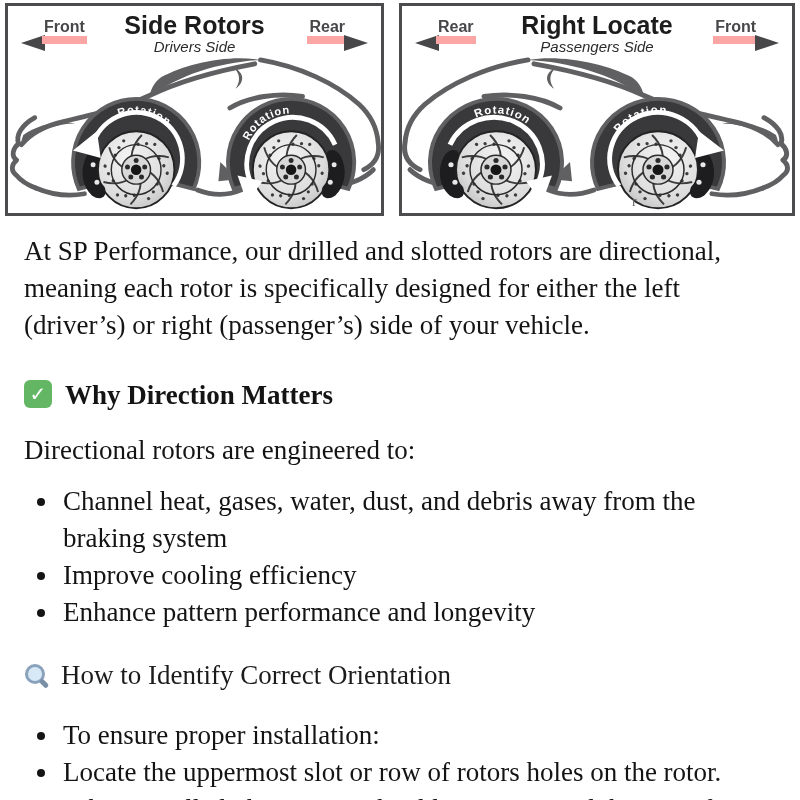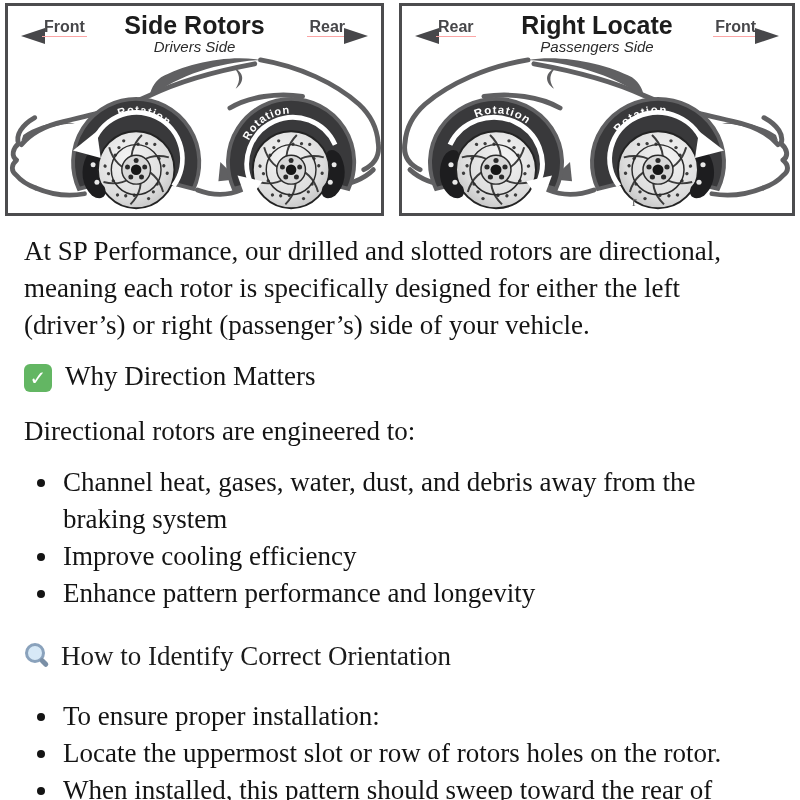"Front" .dir .txt { border-bottom: 1px solid #fca5a5 -> 8px solid #fca5a5 }
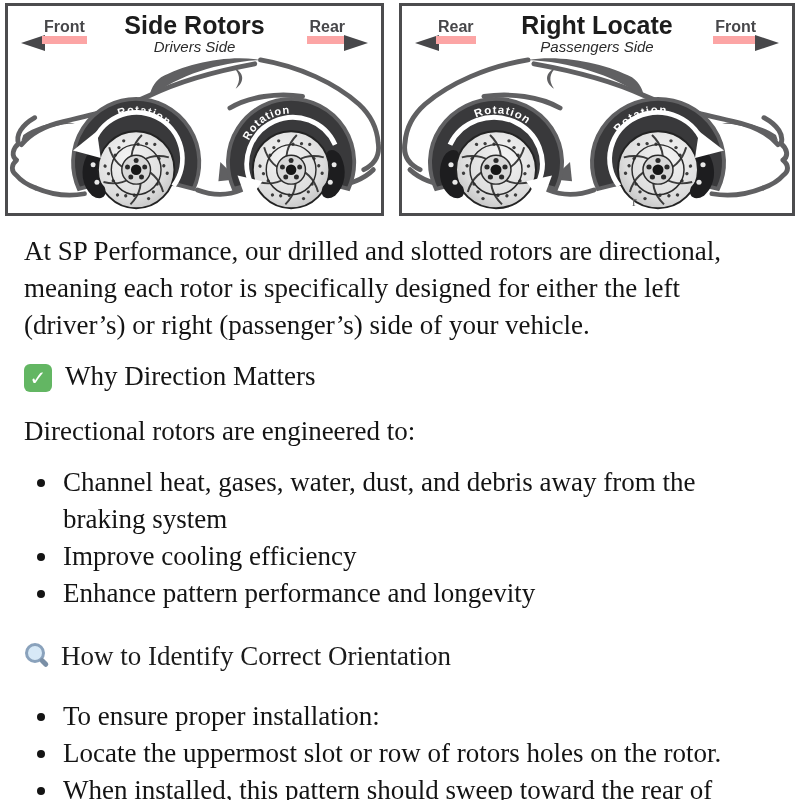"Why Direction Matters" h2.sec { align-items: flex-end -> flex-start; font-weight: normal -> bold; margin-top: 17px -> 36px }
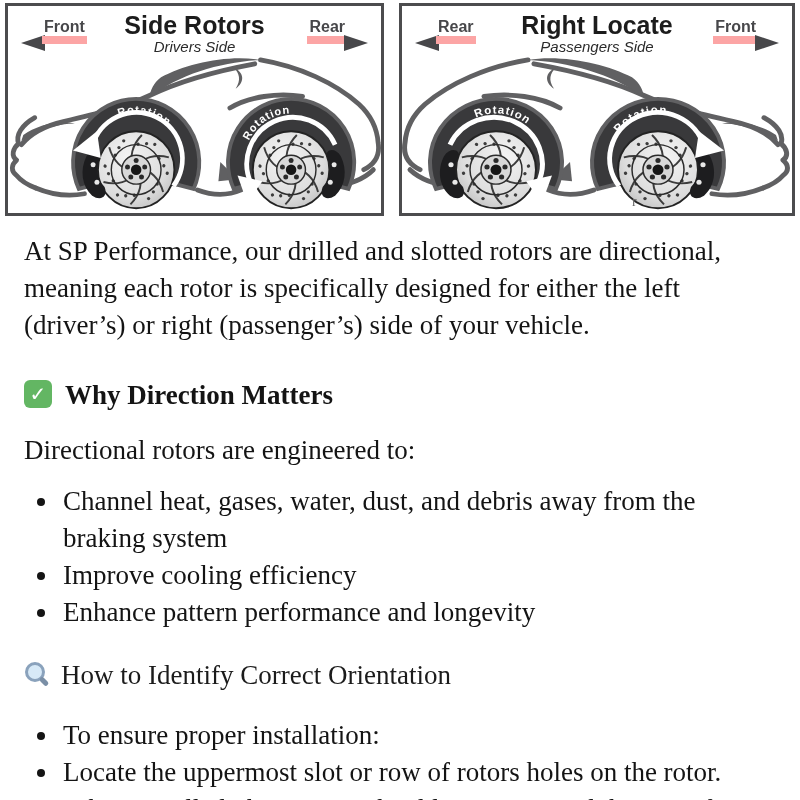"How to Identify Correct Orientation" h3.sec { align-items: none -> center }
